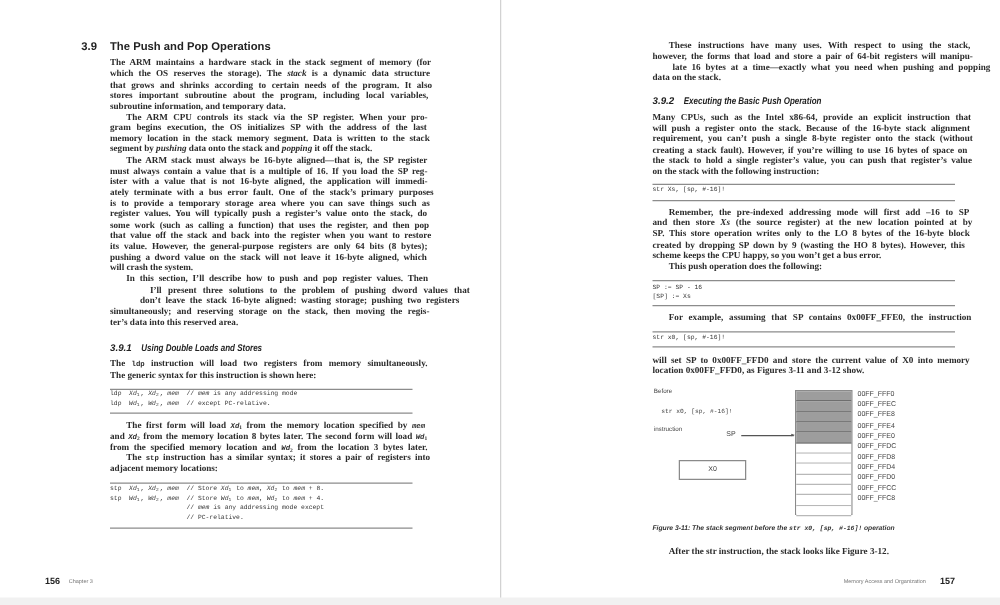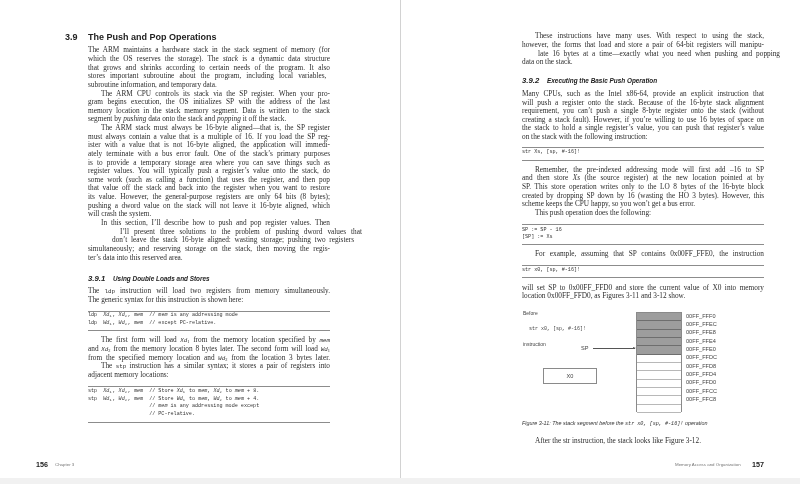"These instructions have many uses." .line { font-weight: none -> bold }
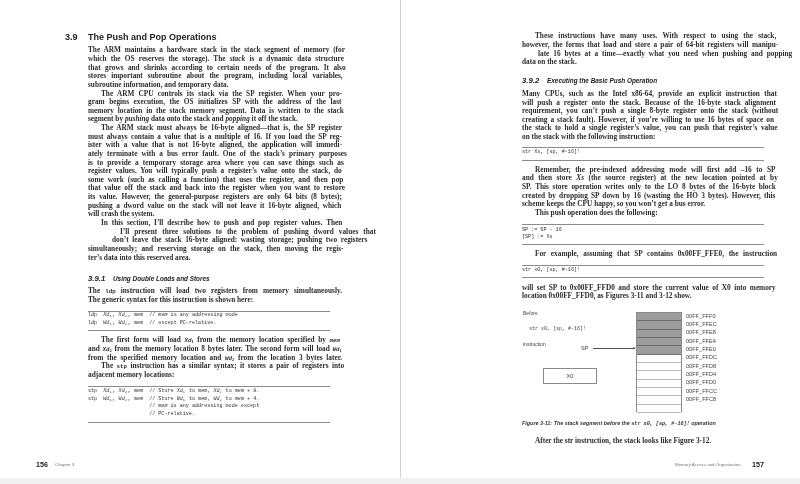"created by dropping SP down" span { text: 16 (wasting the HO 3 -> 9 (wasting the HO 8 }
